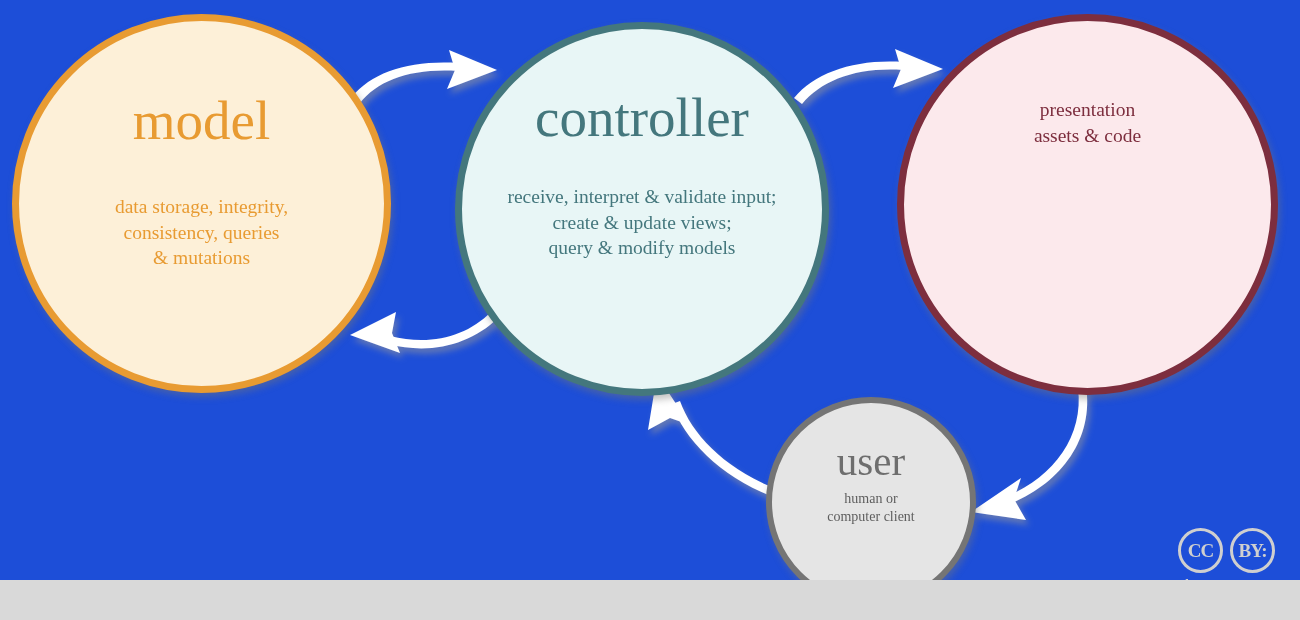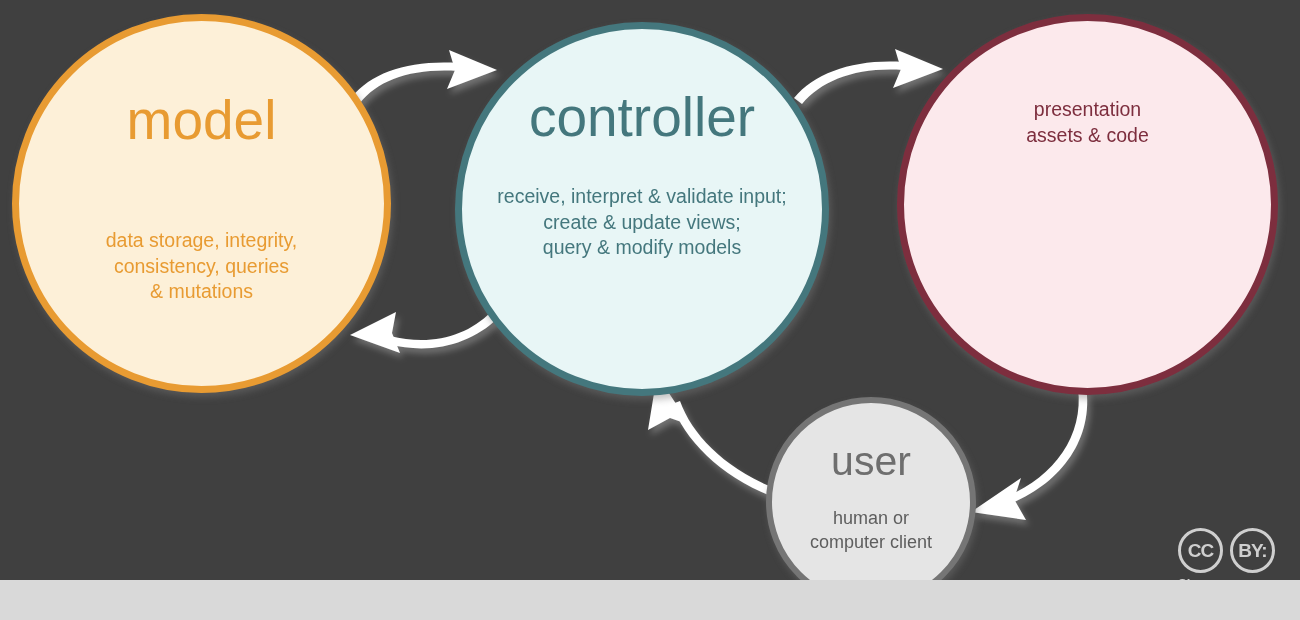"model" #stage { background: #404040 -> #1d4ed8; font-family: Liberation Sans, sans-serif -> Liberation Serif, serif }
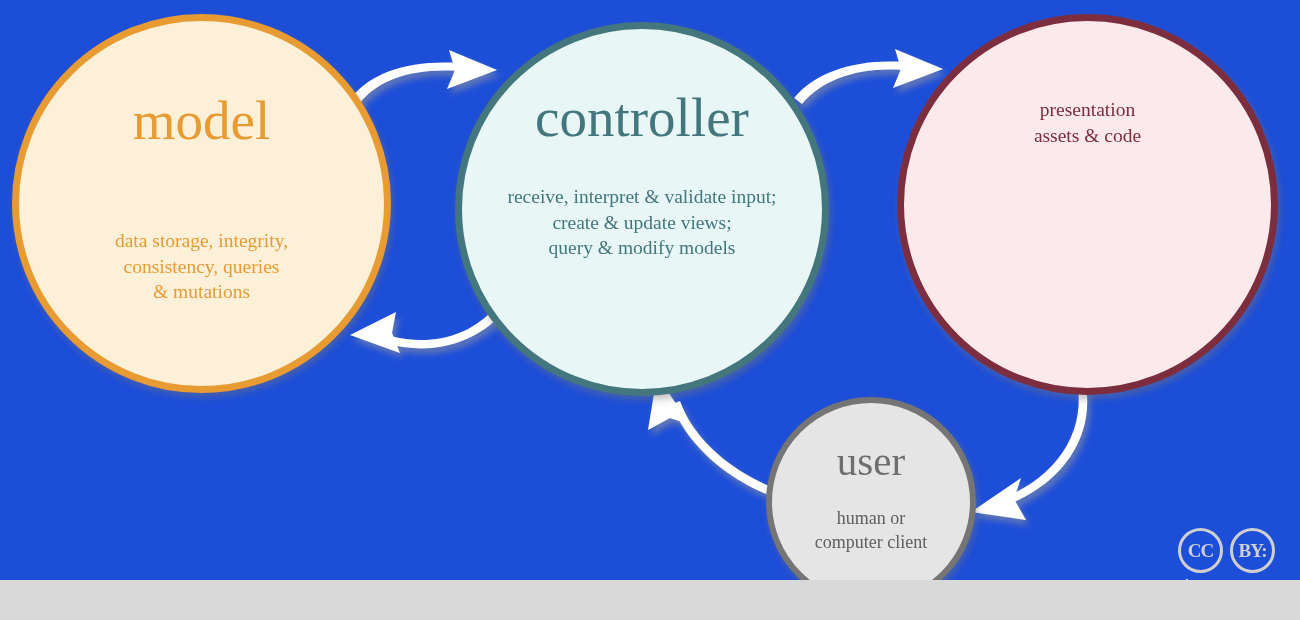"data storage, integrity," #node-model .node-desc { margin-top: 80px -> 46px }
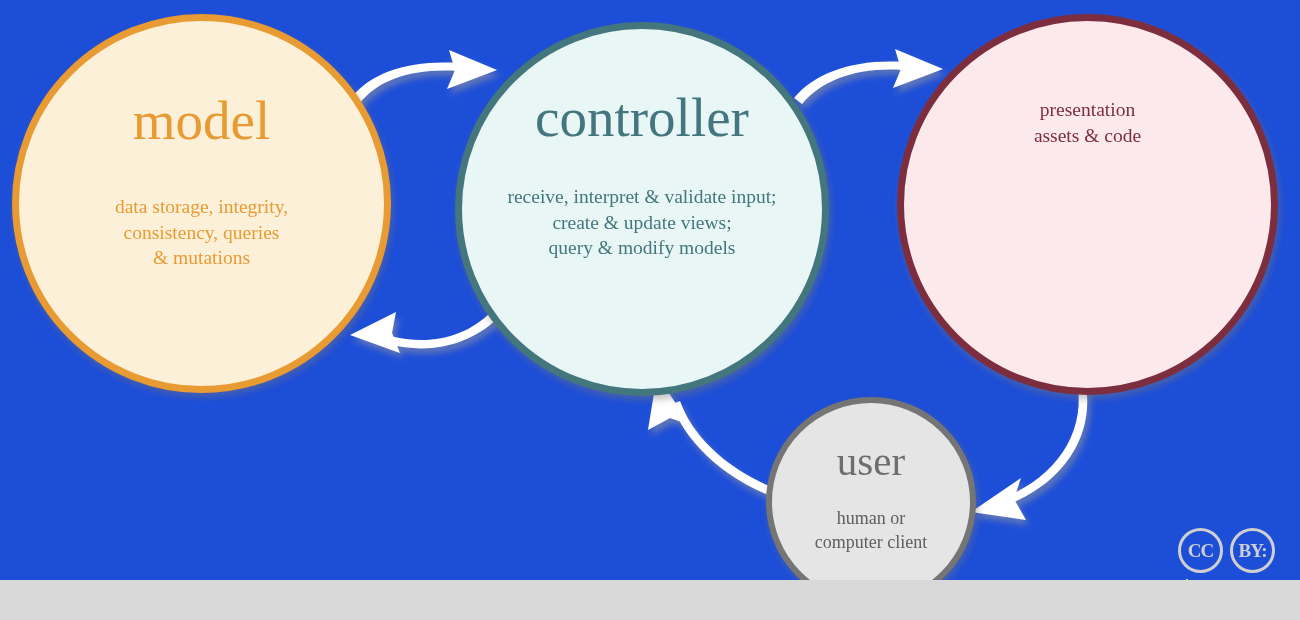"human or" #node-user .node-desc { font-size: 18px -> 14px; margin-top: 25px -> 8px }
